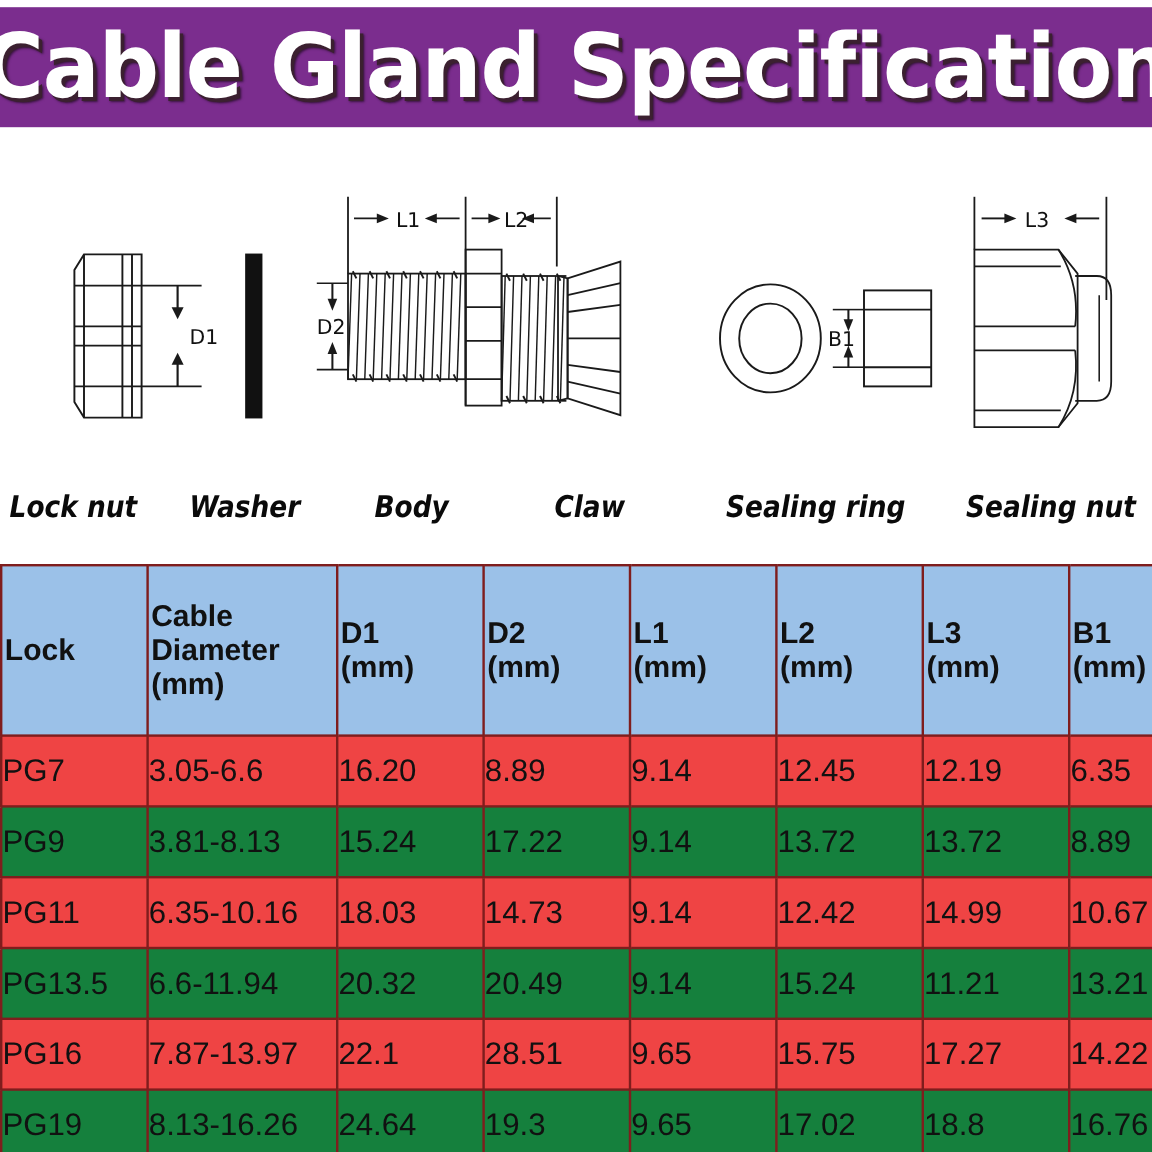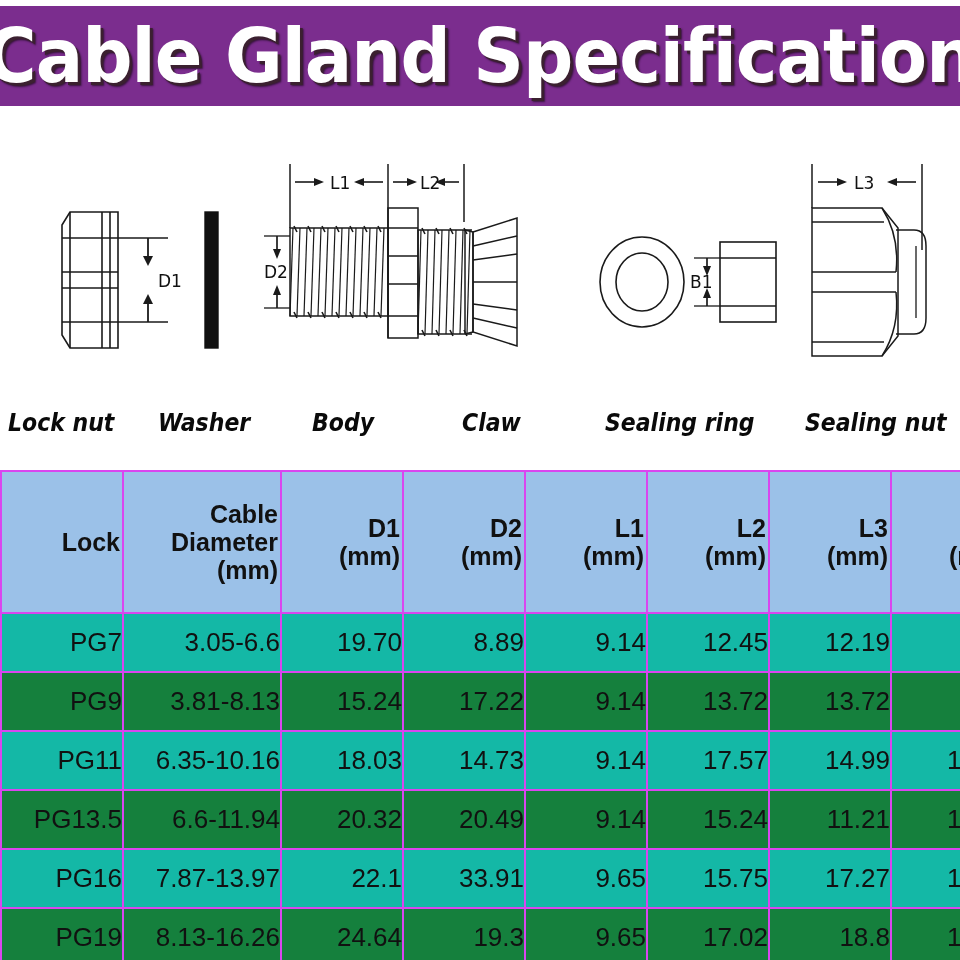"Cable" .spec-table th, .spec-table td { border: 2px solid #d946ef -> 2px solid #7f1d1d; text-align: right -> left }
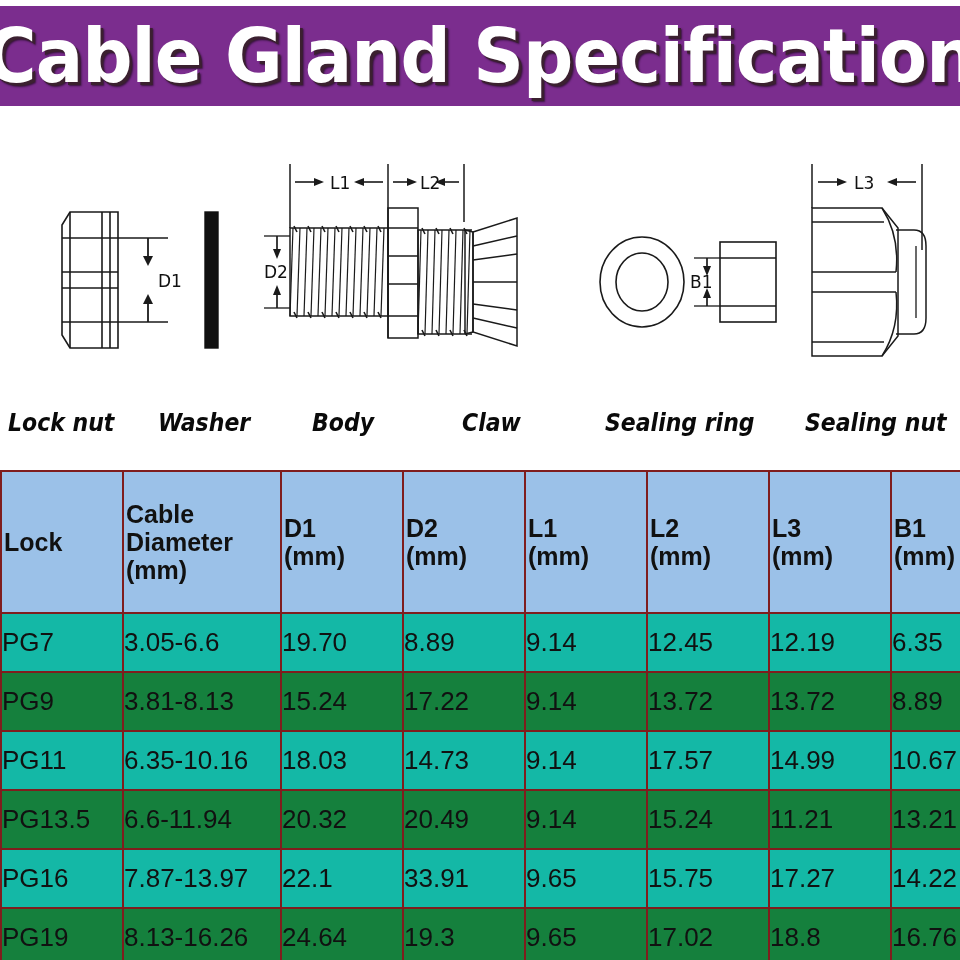"PG7" .row-plain td { background: #14b8a6 -> #ef4444 }
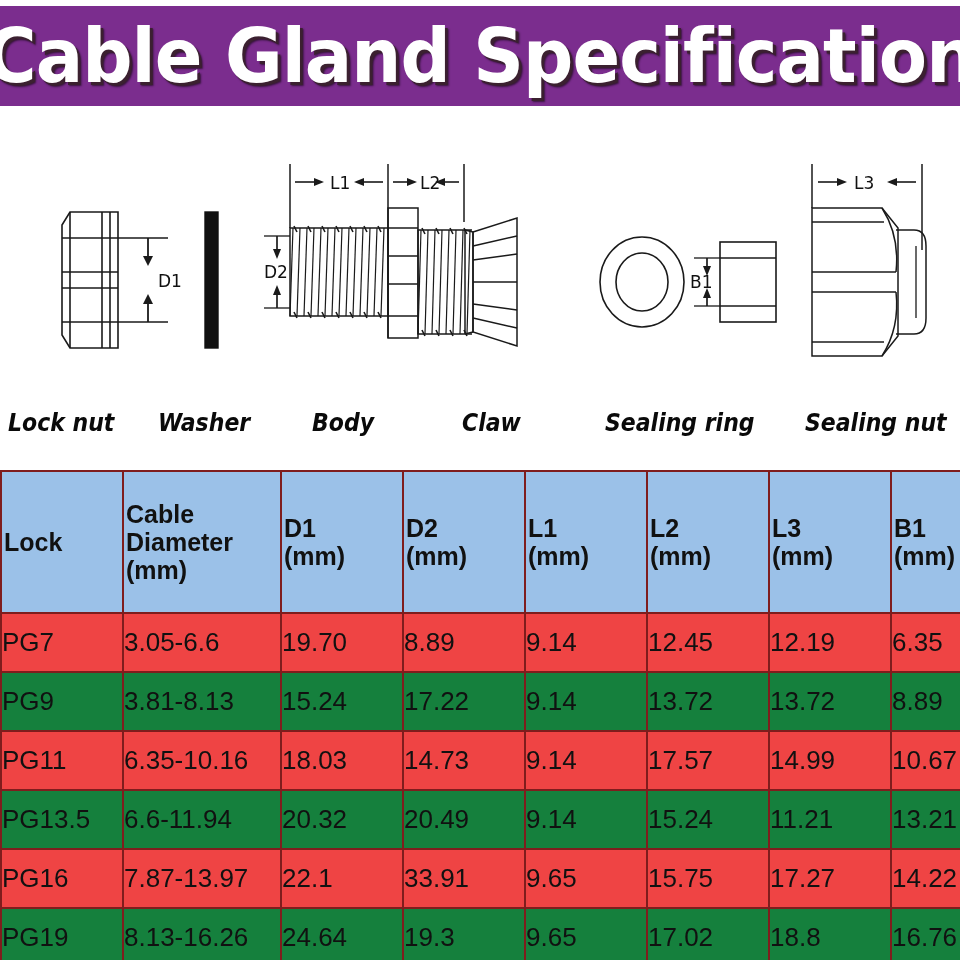"19.70" td { text: 19.70 -> 16.20 }
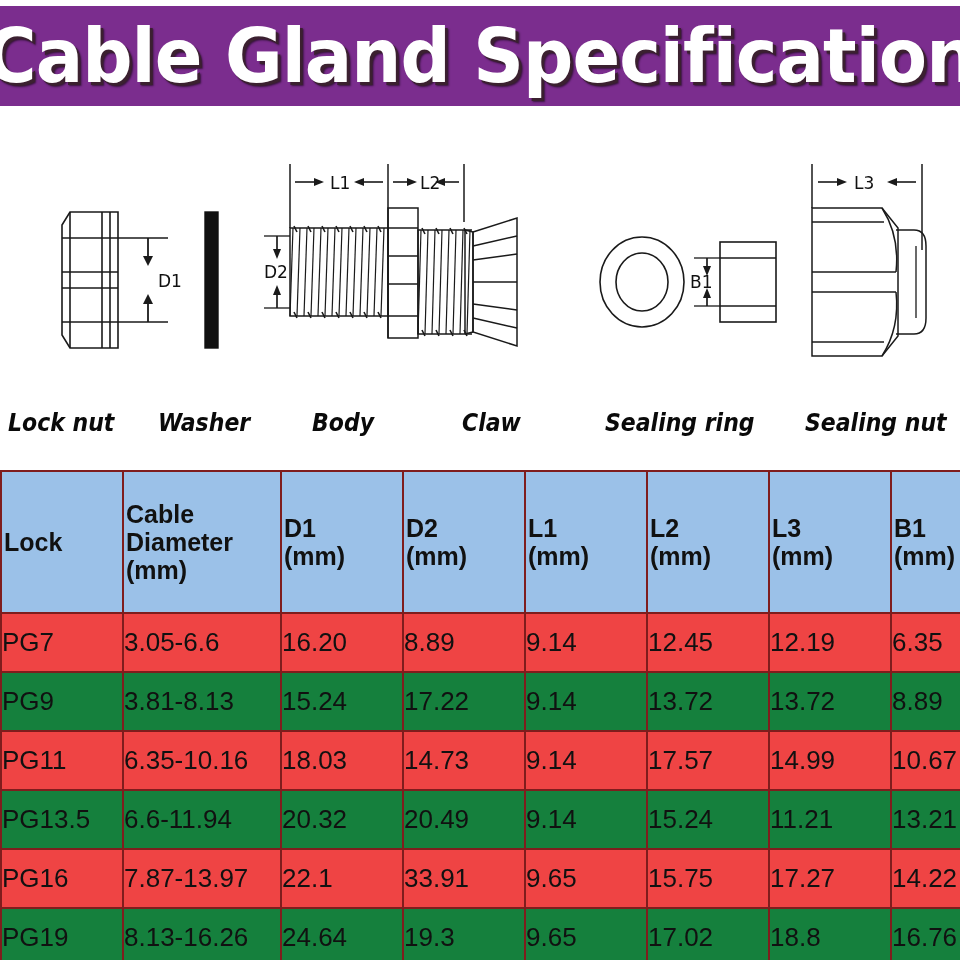"17.57" td { text: 17.57 -> 12.42 }
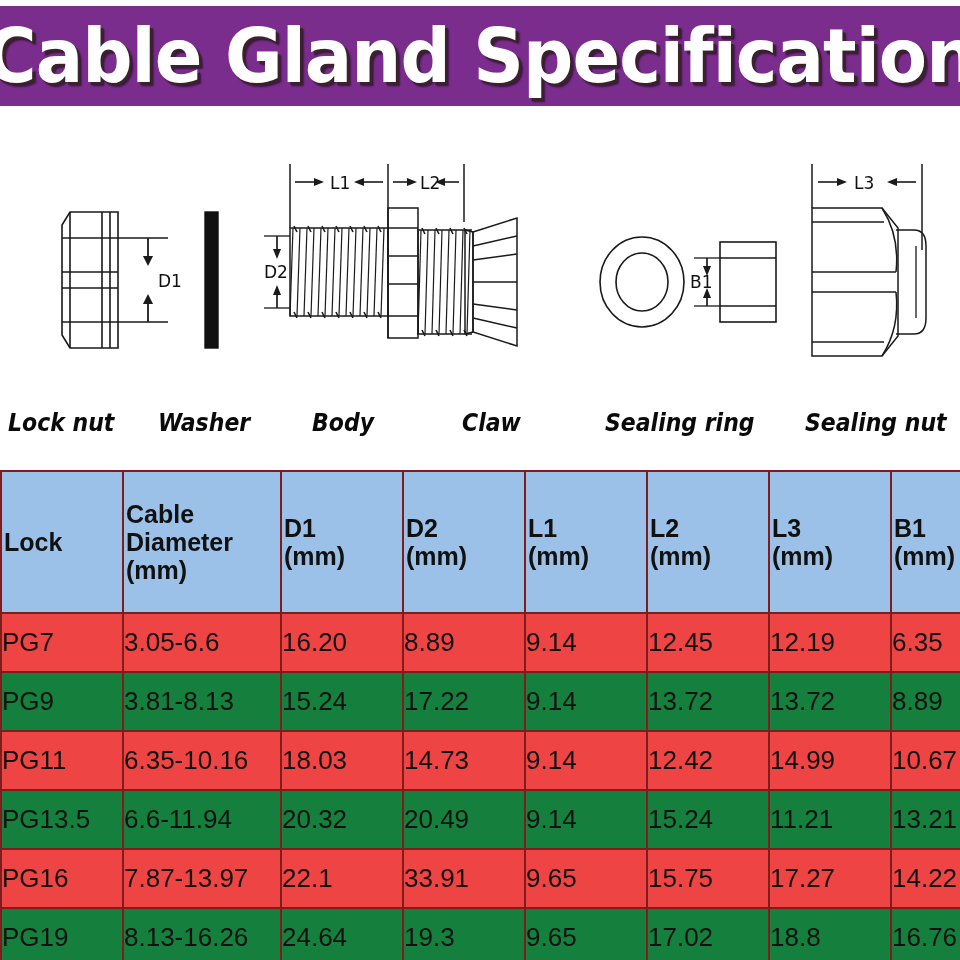"33.91" td { text: 33.91 -> 28.51 }
